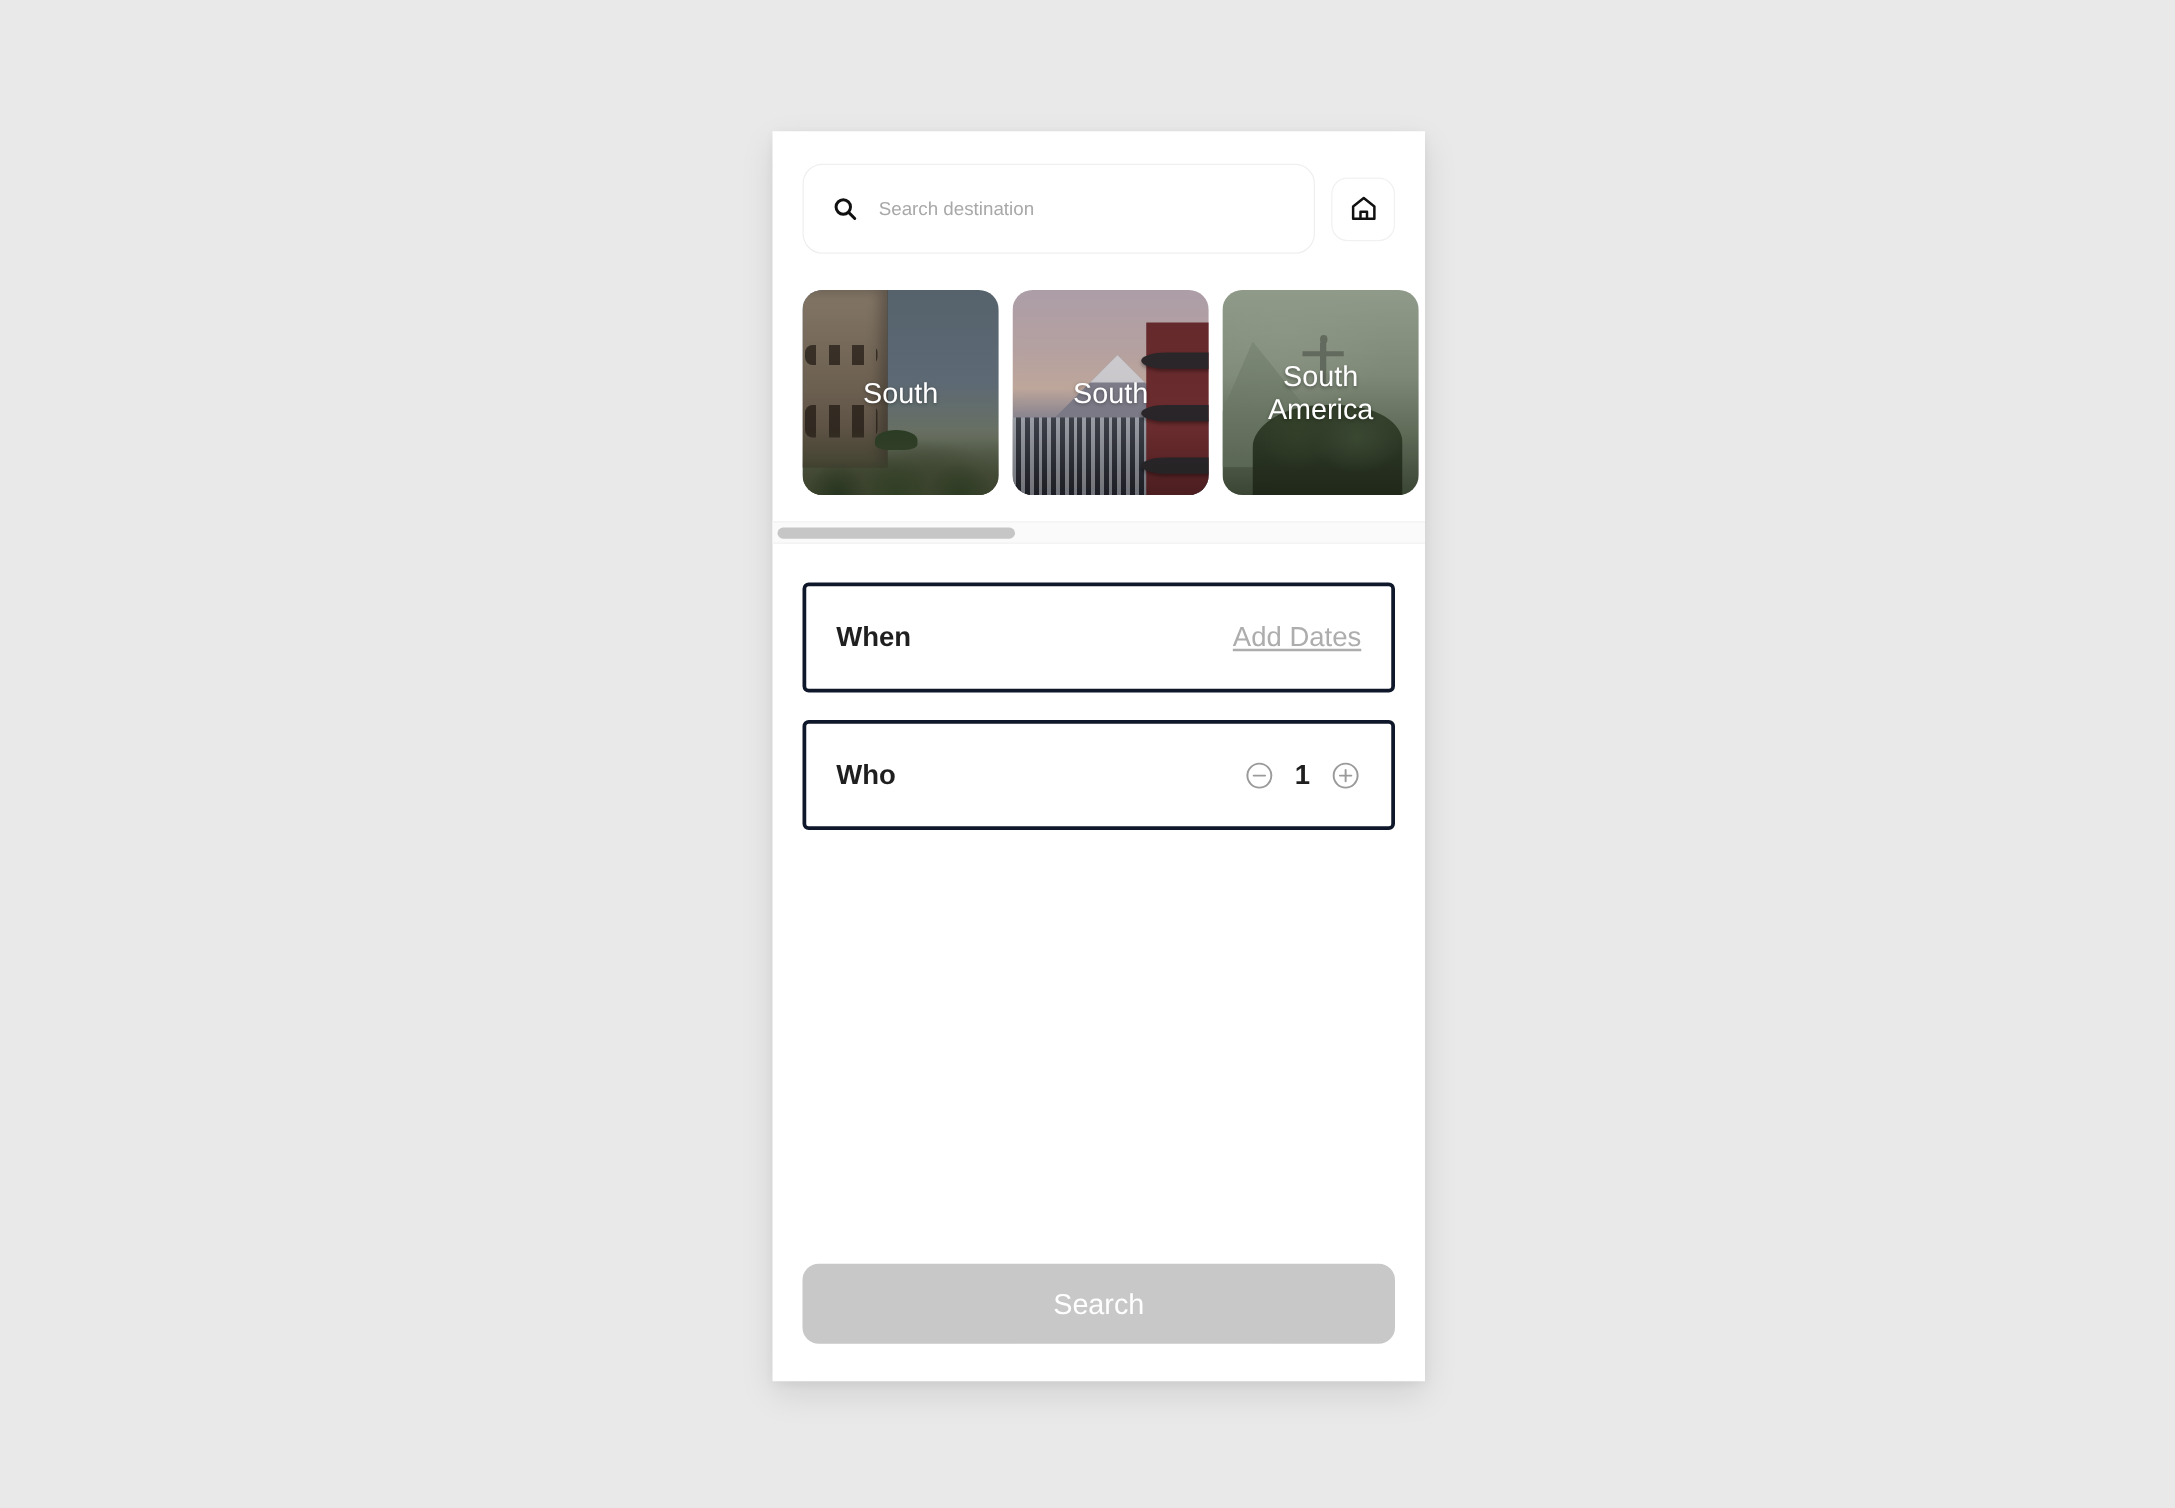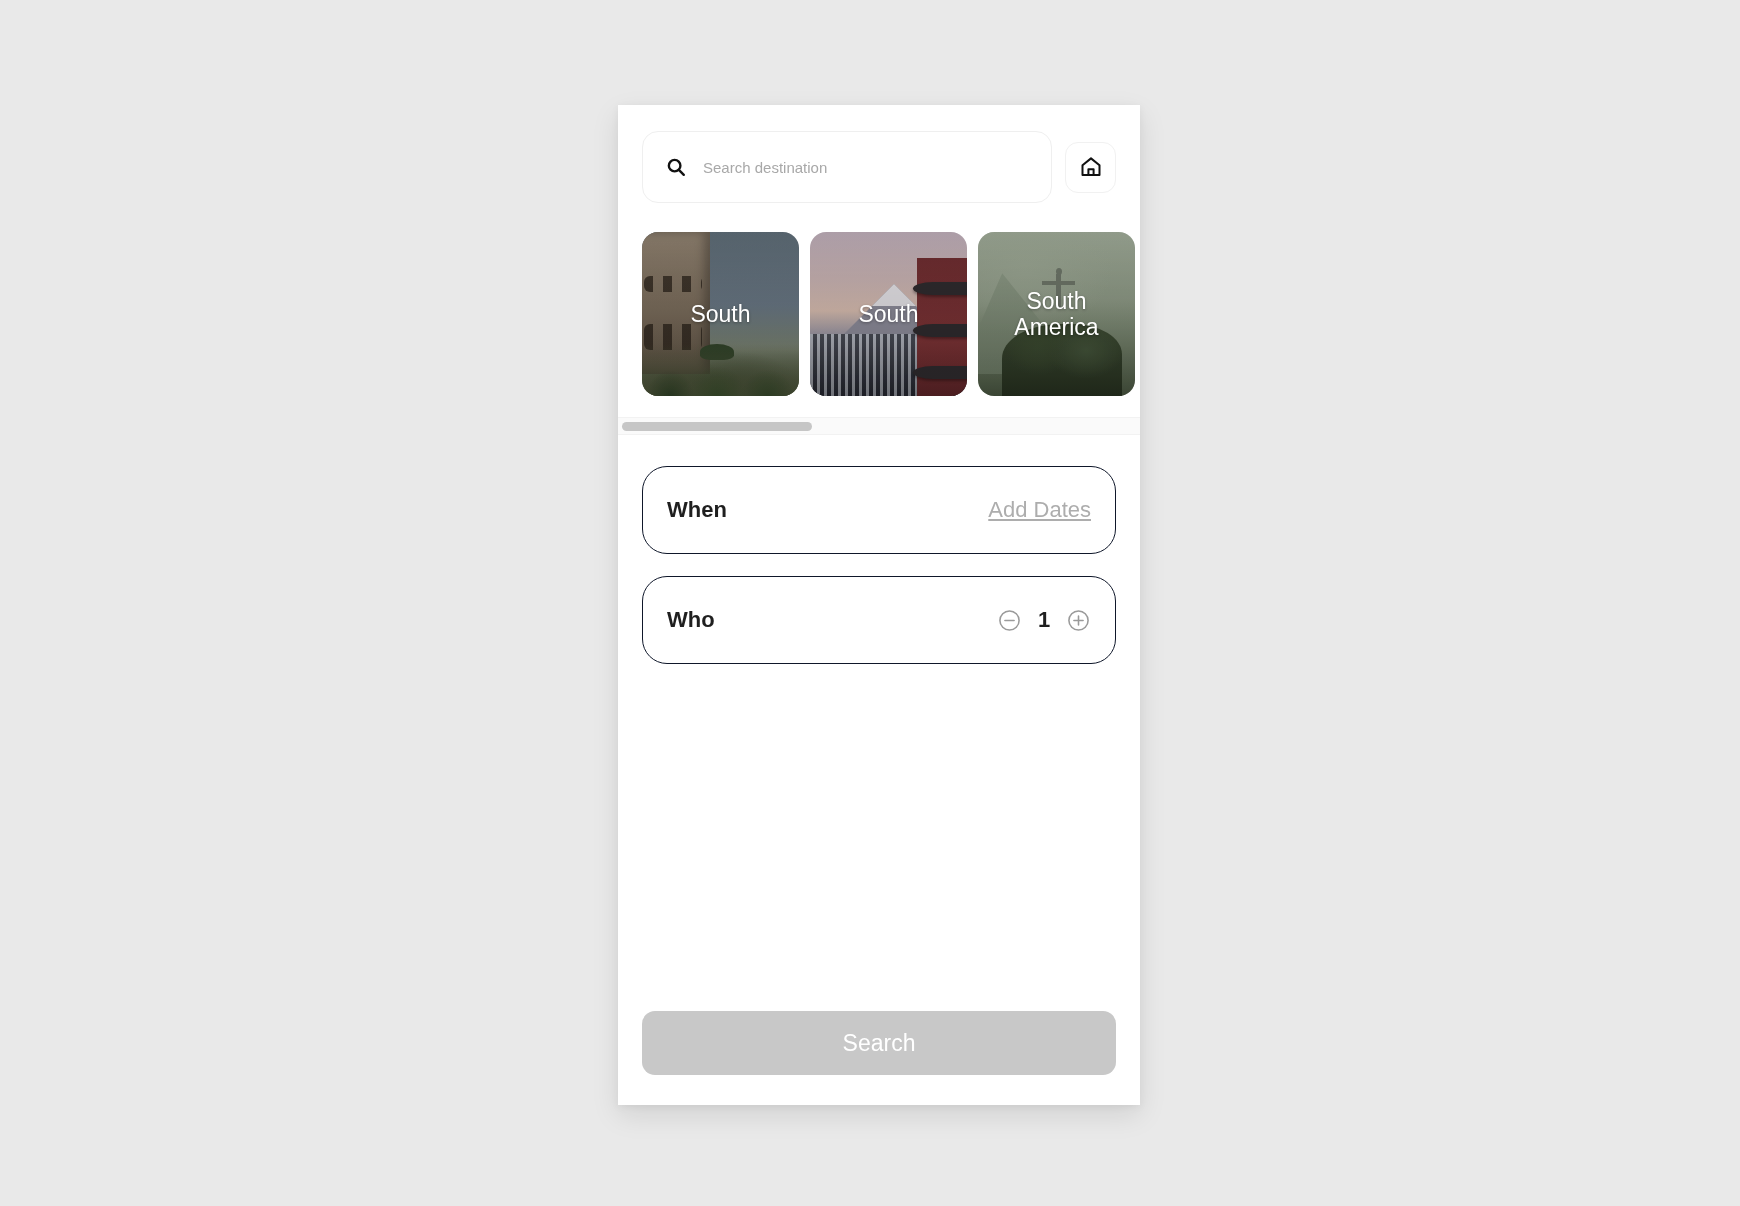"When" .opt-card { border: 1px solid #0f172a -> 3px solid #0f172a; border-radius: 25px -> 5px }
